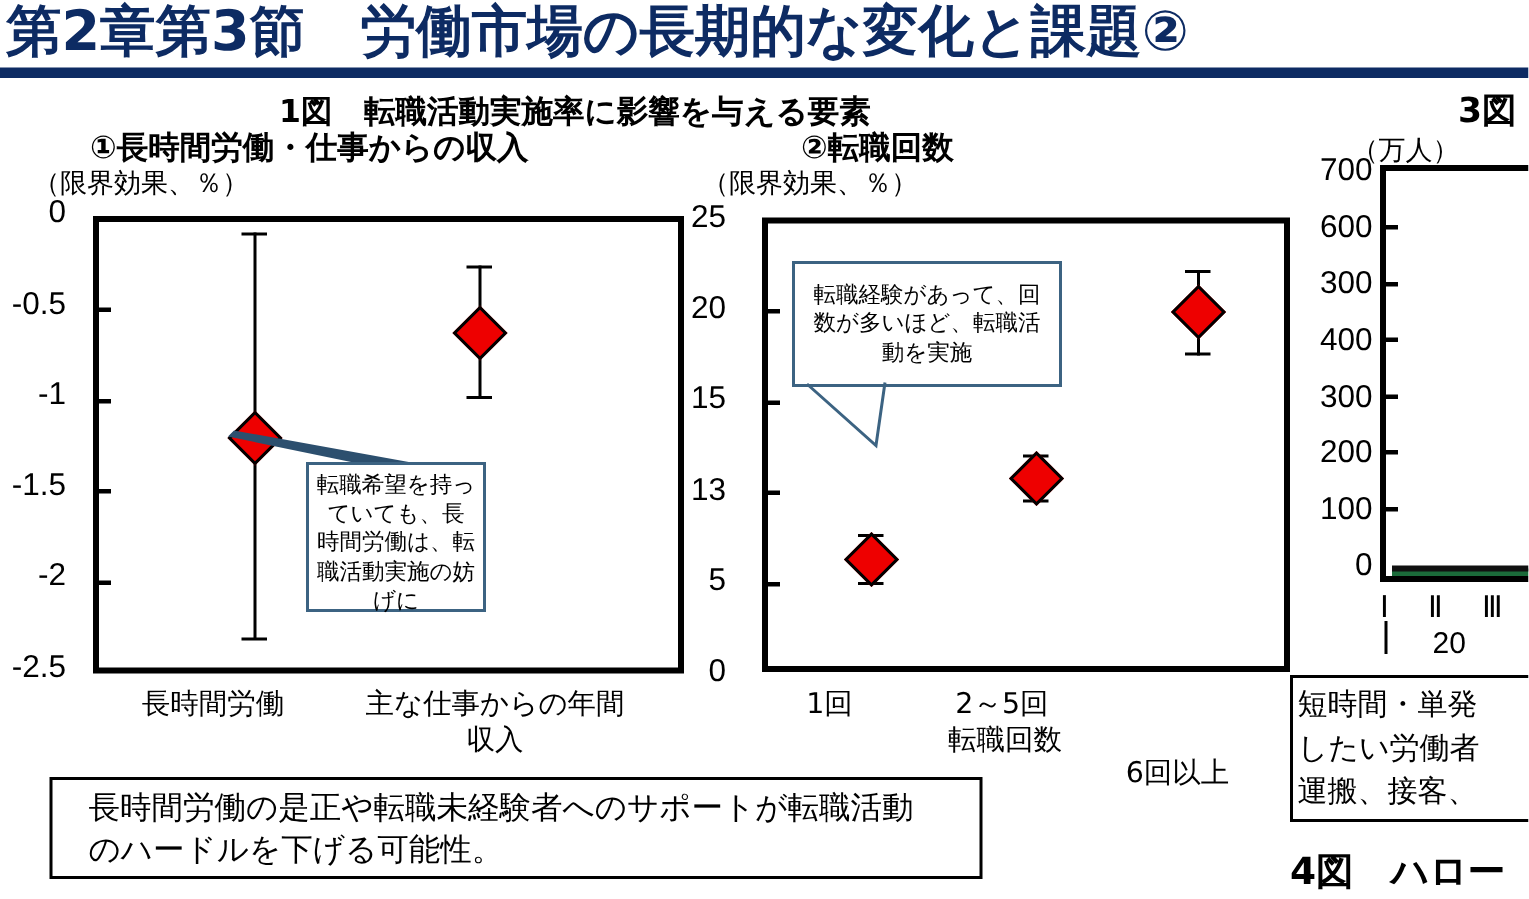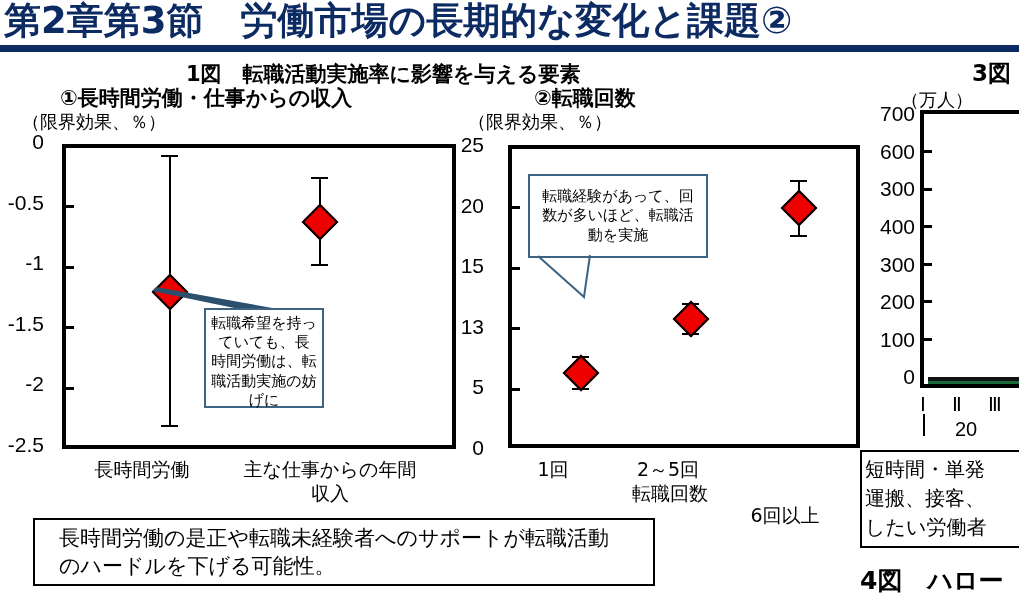"運搬、接客、" div { order: before "したい労働者" -> after "したい労働者" }
